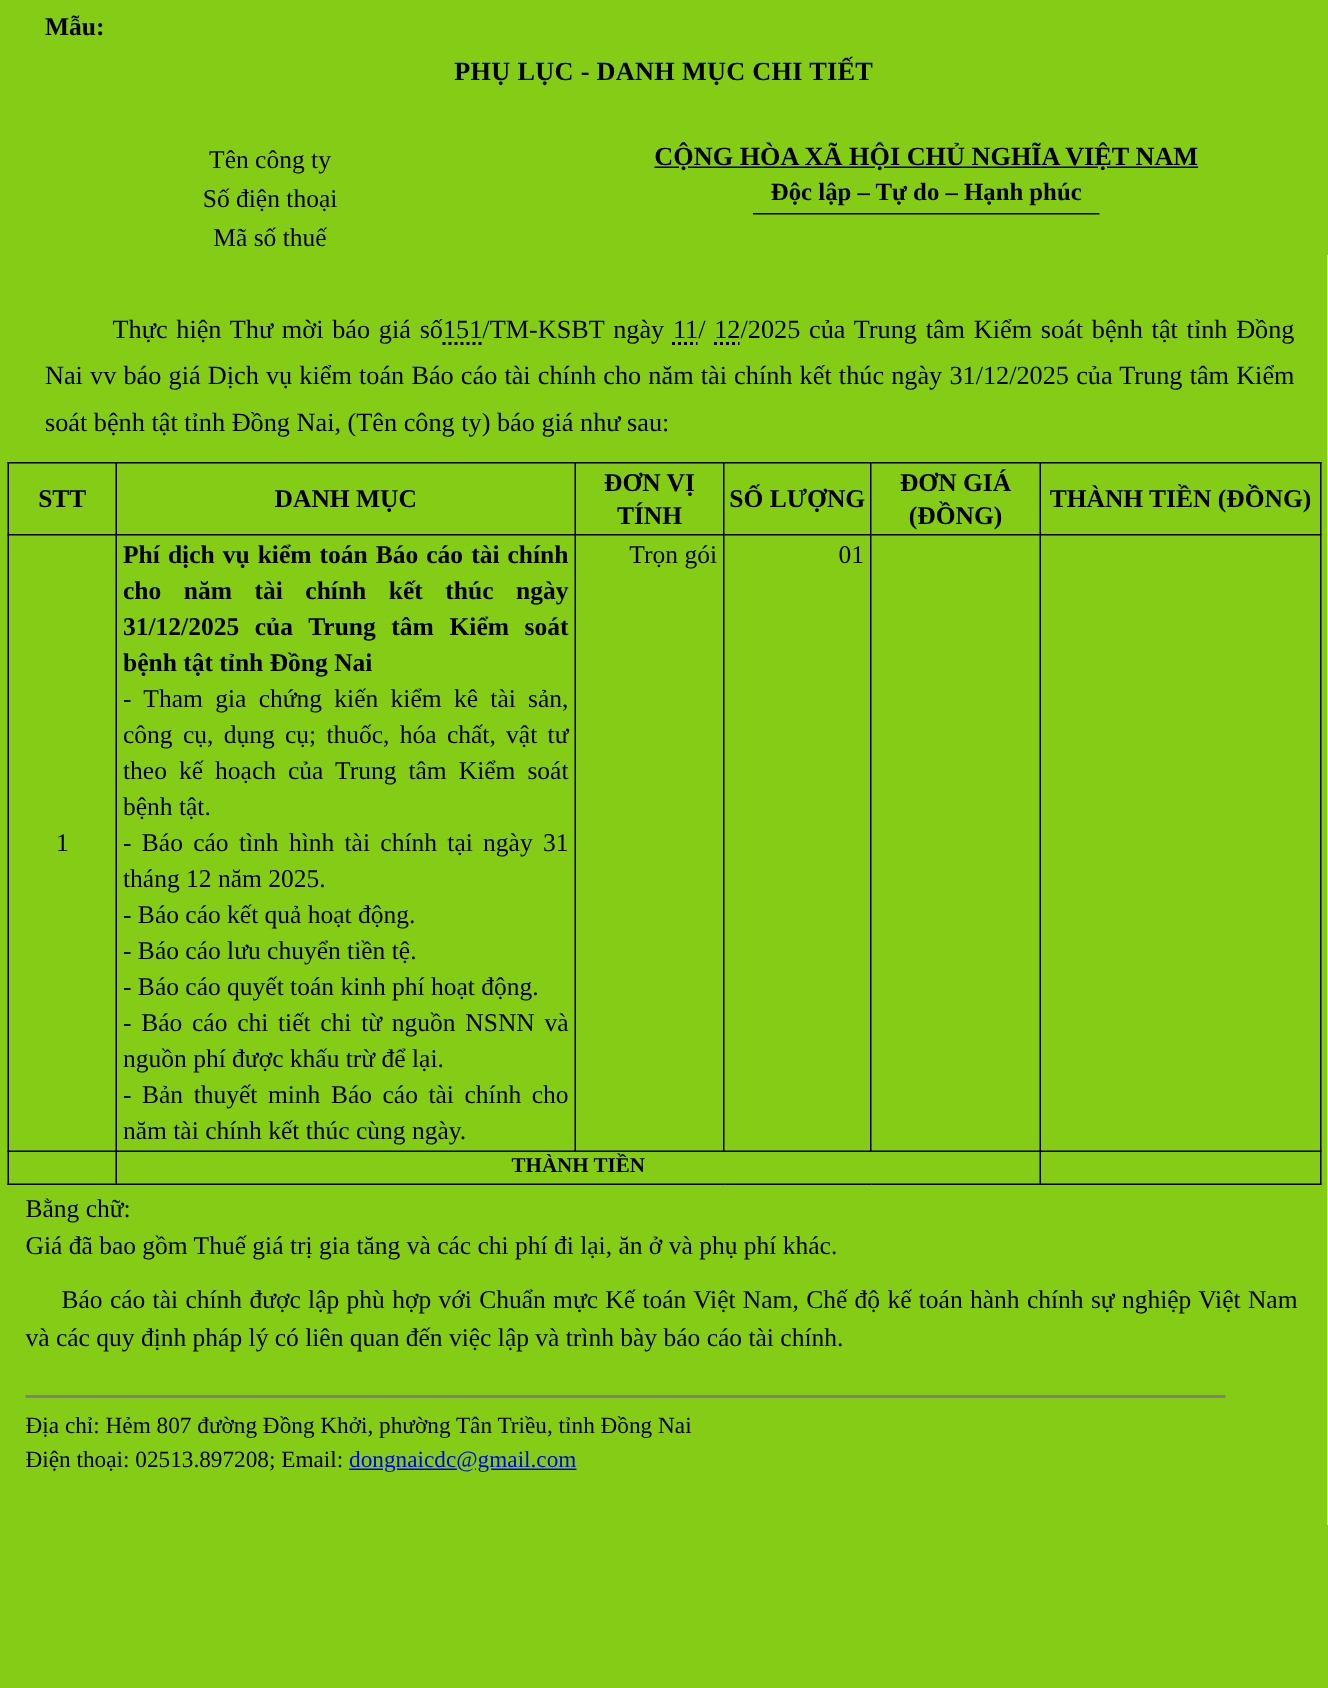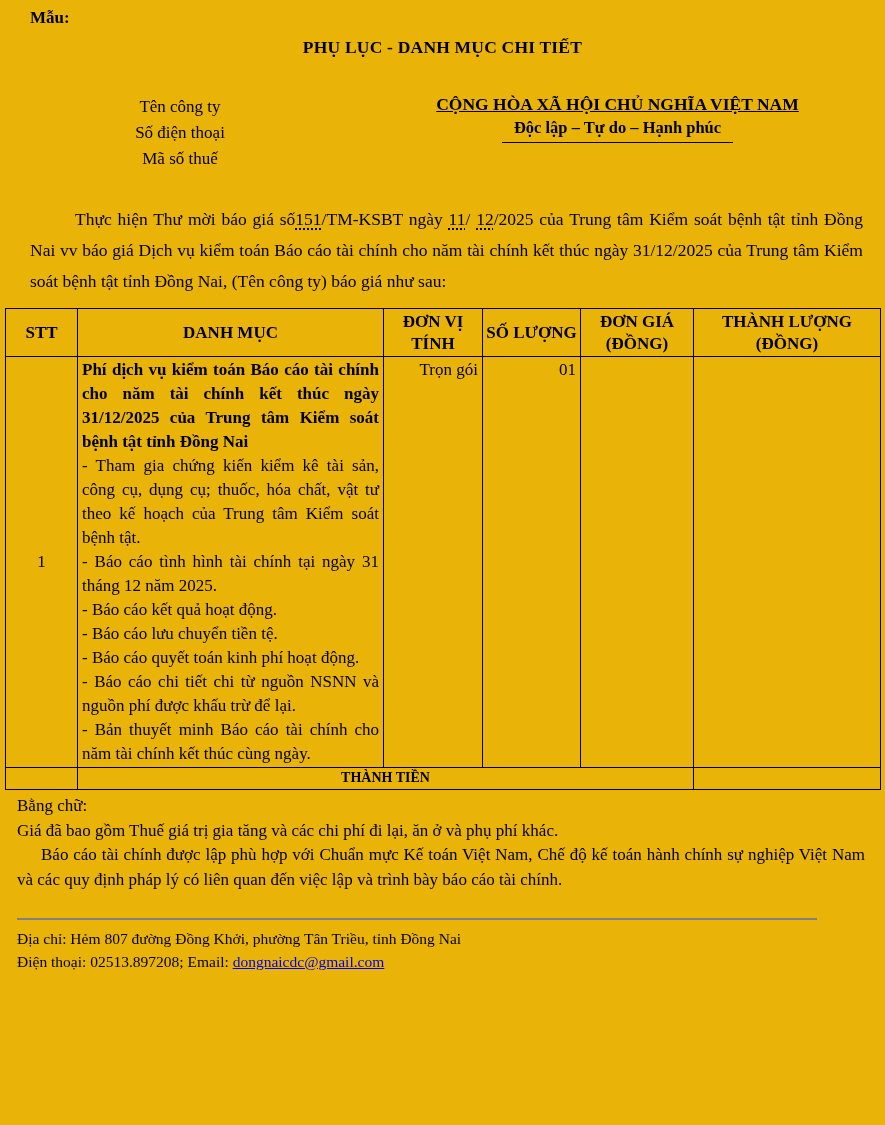"Mẫu:" .page { background: #eab308 -> #84cc16 }
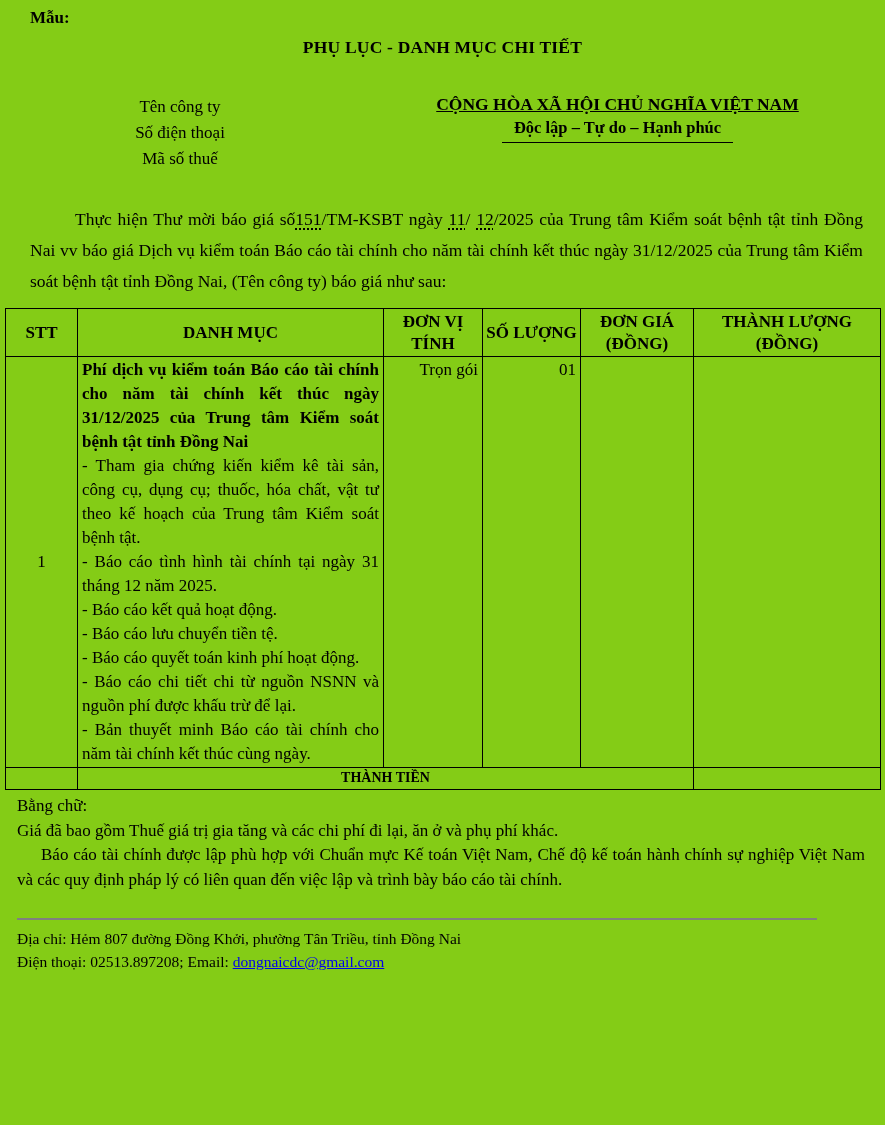"THÀNH LƯỢNG (ĐỒNG)" th { text: LƯỢNG -> TIỀN }
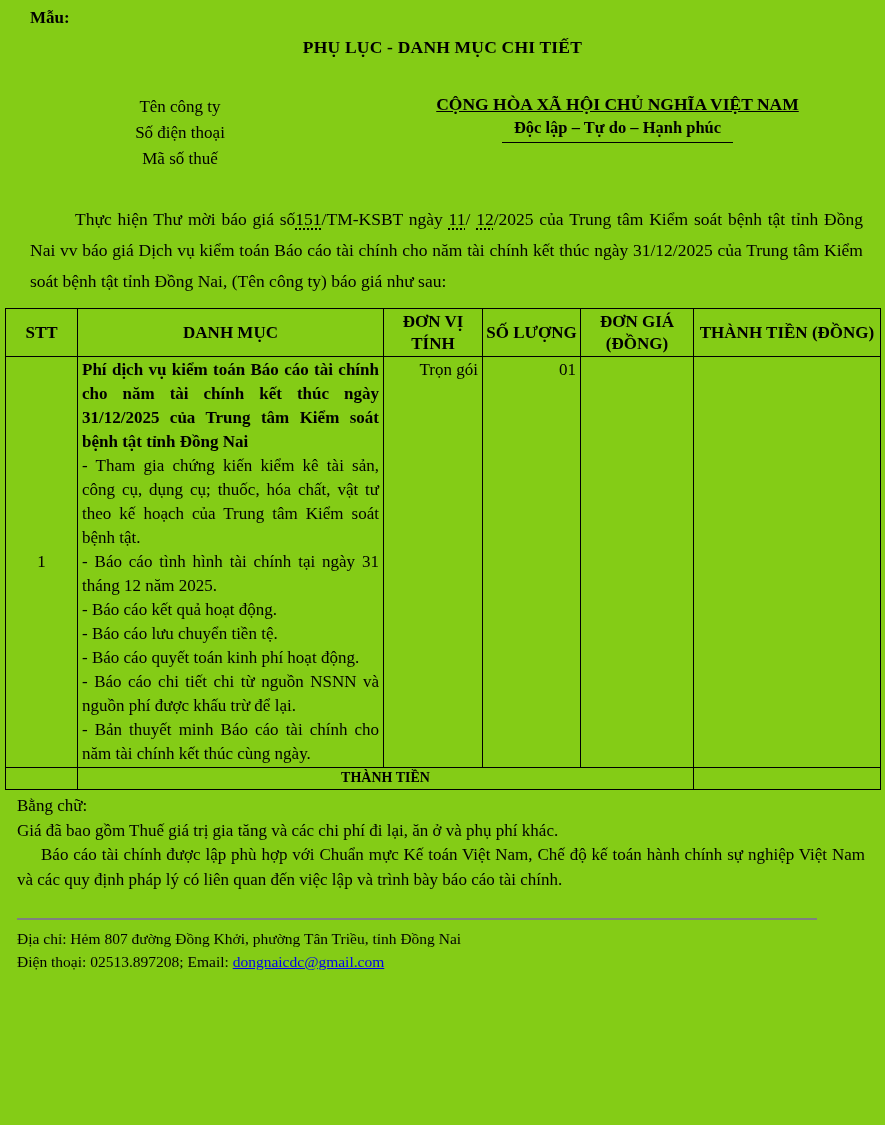"Báo cáo tài chính được" p.note2 { margin-top: 0 -> 12px }
